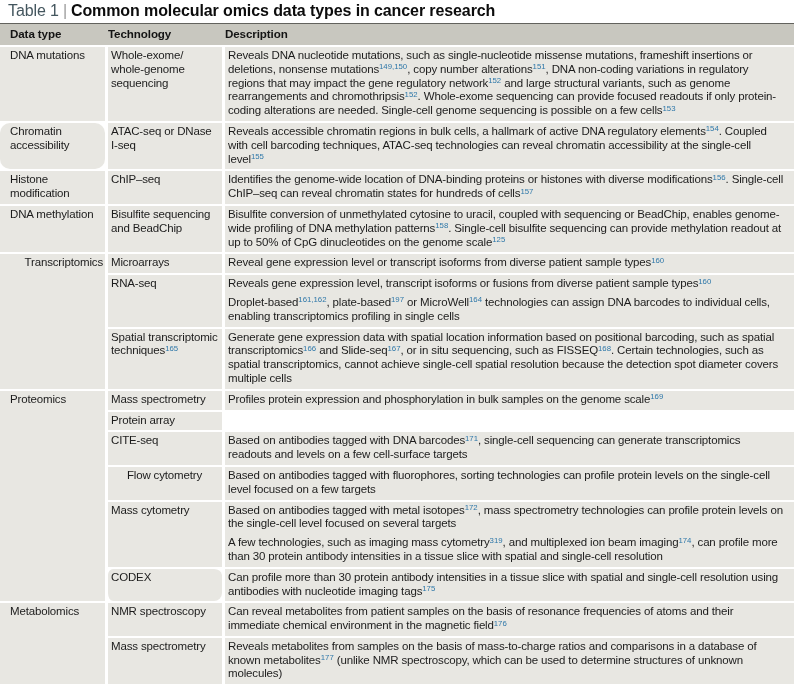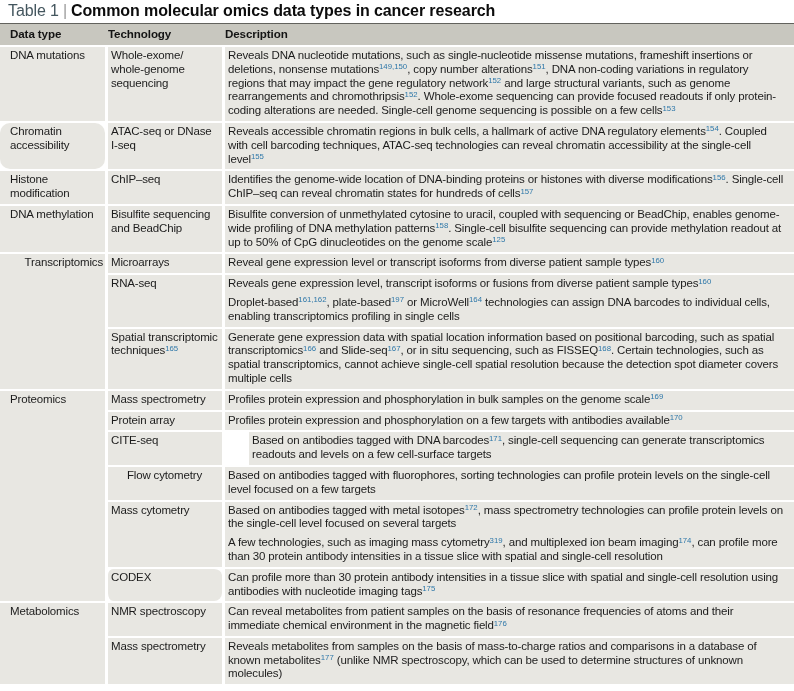"Profiles protein expression and phosphorylation on a" div.cell { html: <div> <p>Profiles protein expression and phosphorylation on a few targets with antibodies available<sup>170</sup></p> </div> -> none }
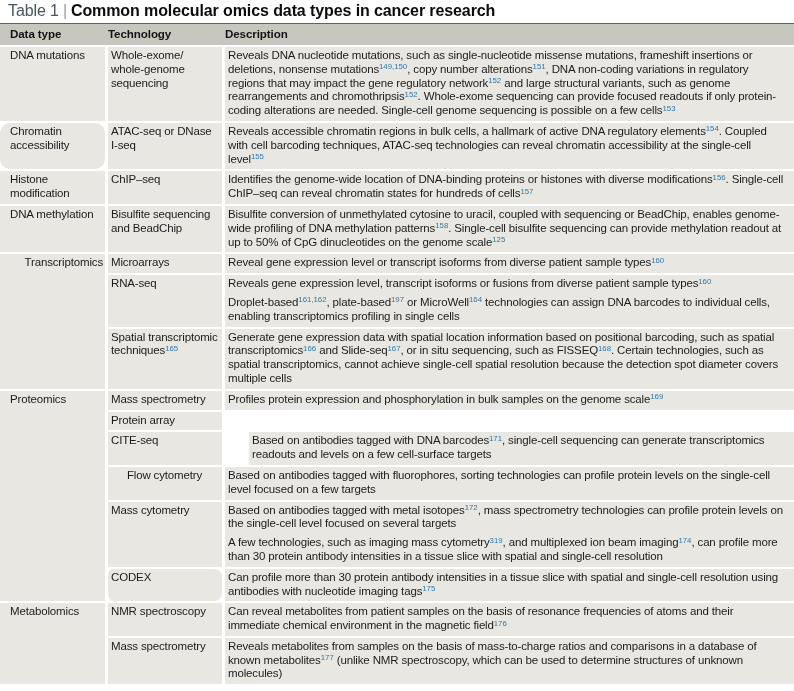"Based on antibodies tagged with DNA" div.cell { margin-left: 24px -> none }
